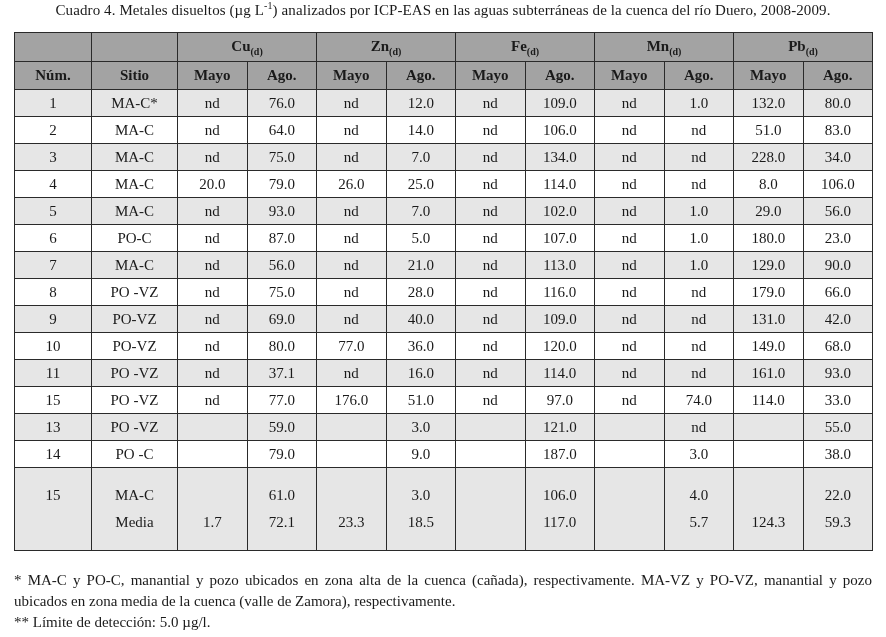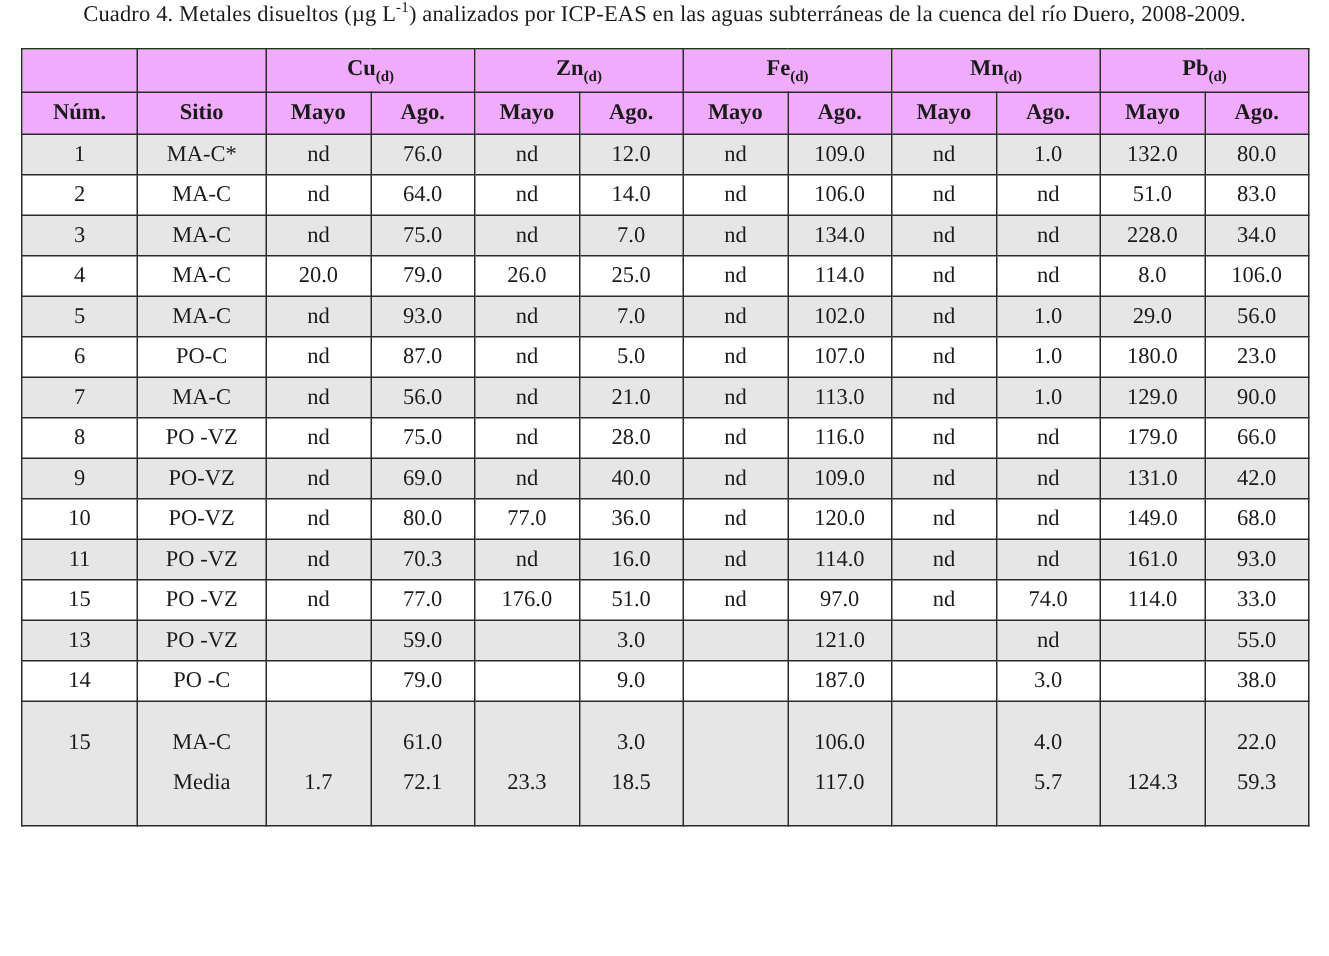"Cu(d)" thead th { background: #f0abfc -> #a3a3a3 }
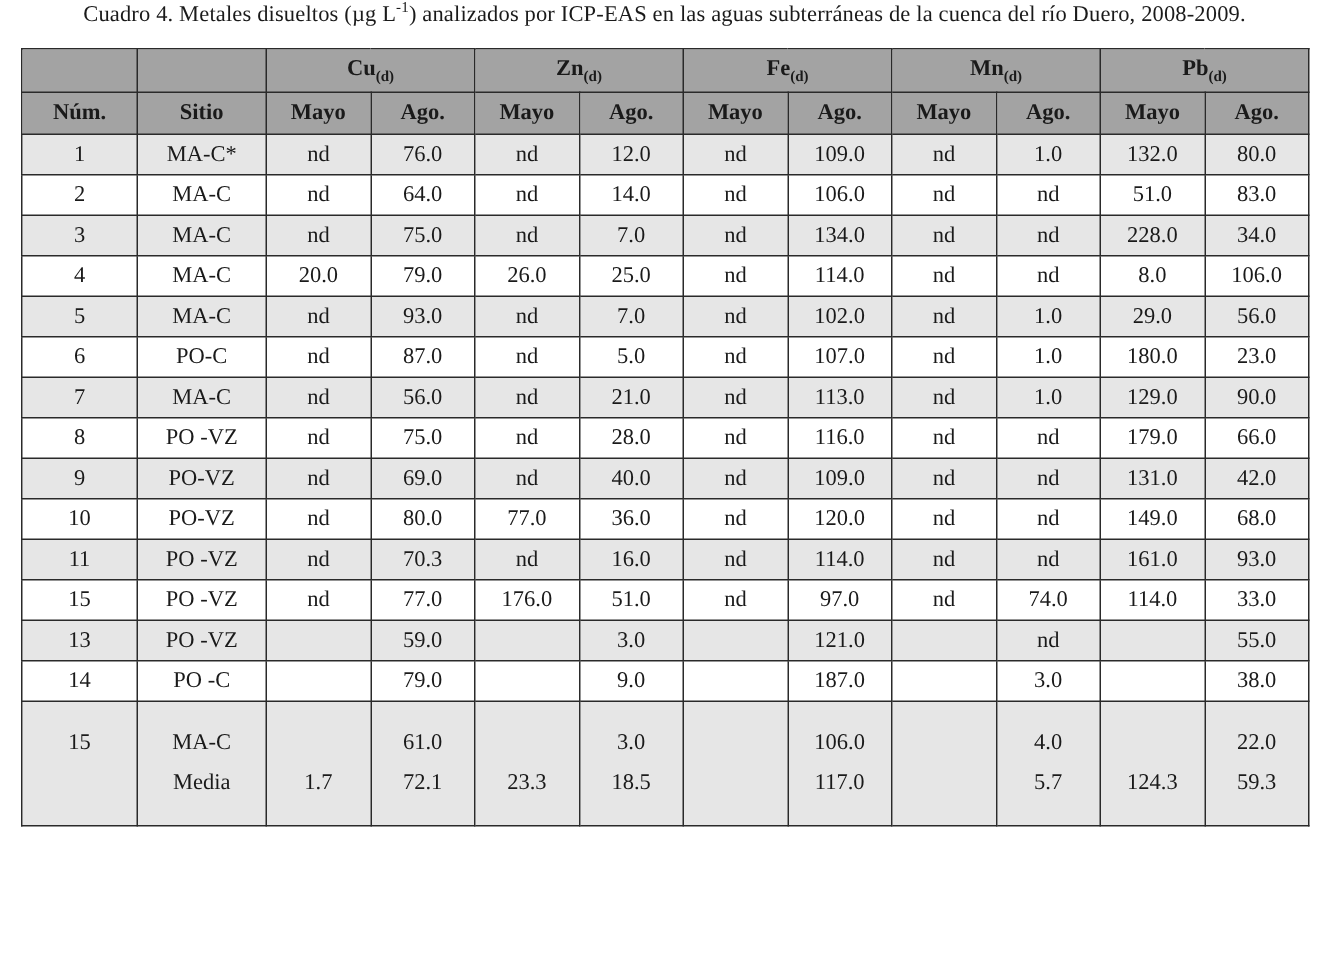"70.3" td { text: 70.3 -> 37.1 }
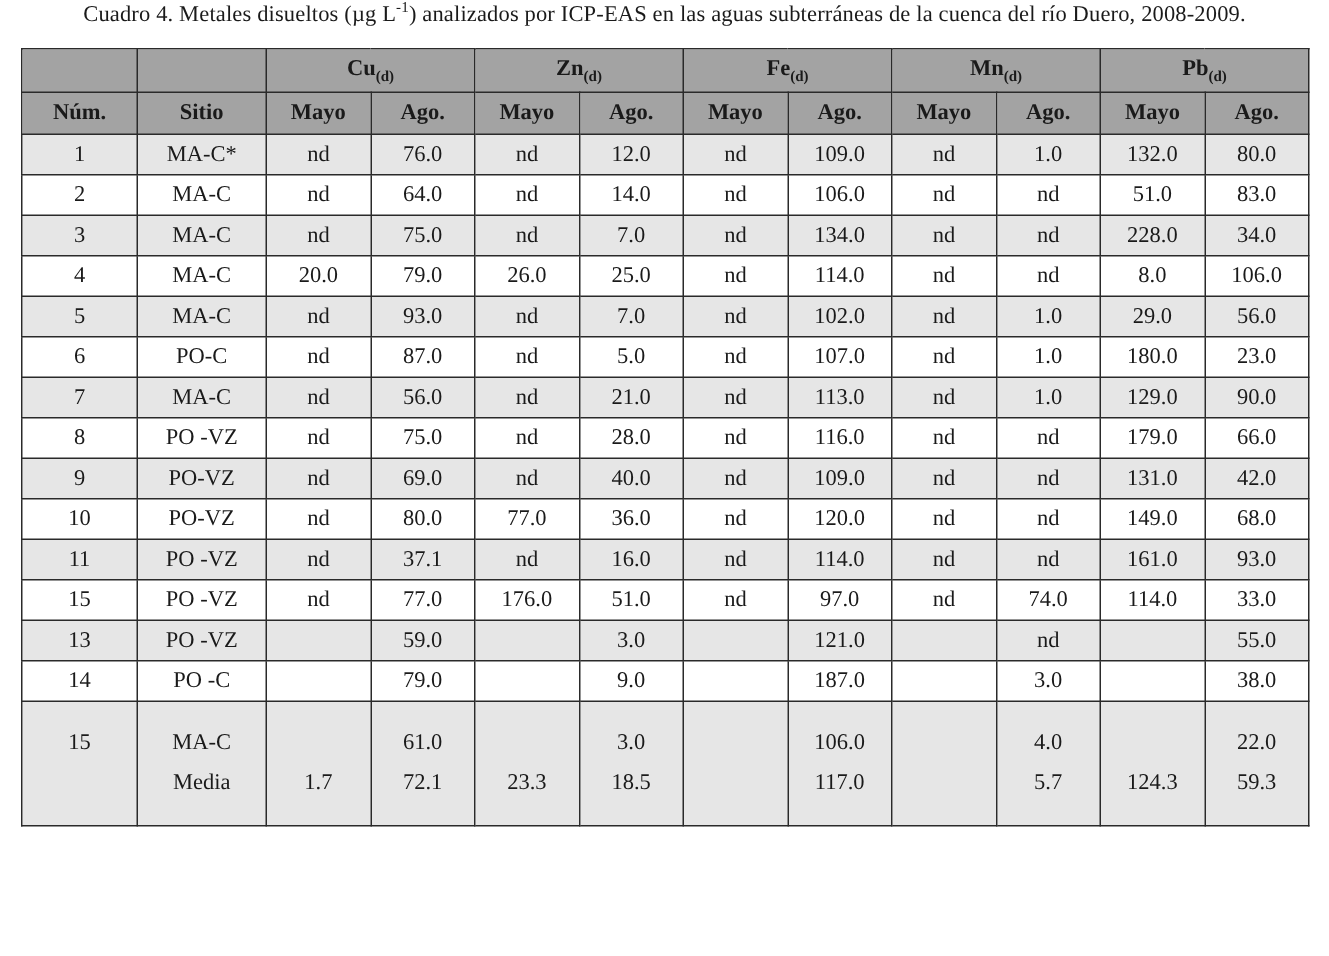"* MA-C y PO-C, manantial" div.footnotes { html: none -> <div> <p>* MA-C y PO-C, manantial y pozo ubicados en zona alta de la cuenca (cañada), respectivamente. MA-VZ y PO-VZ, manantial y pozo ubicados en zona media de la cuenca (valle de Zamora), respectivamente.</p> <p>** Límite de detección: 5.0 µg/l.</p> </div> }
